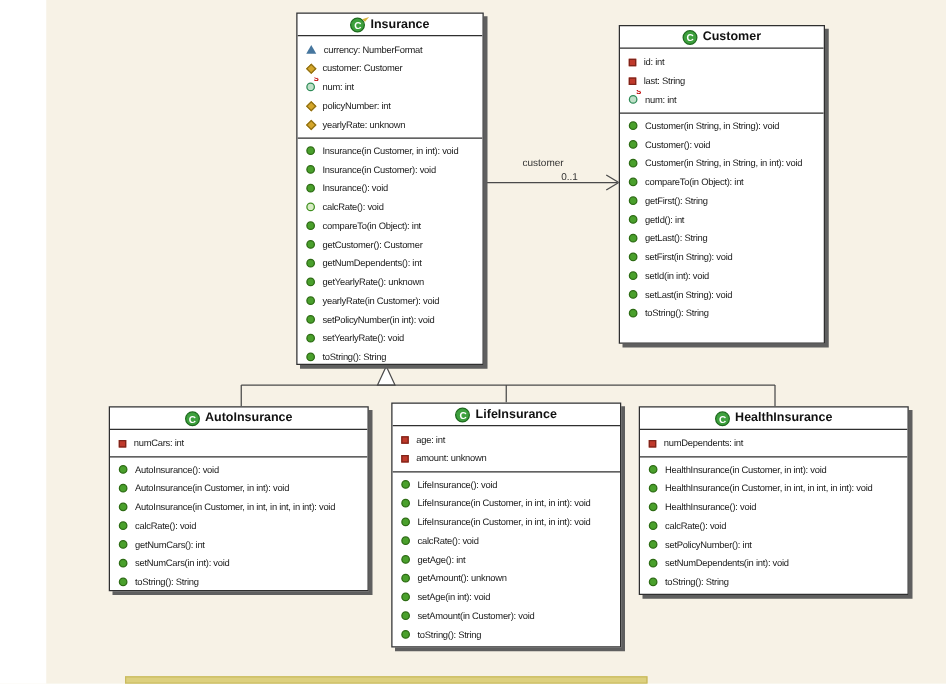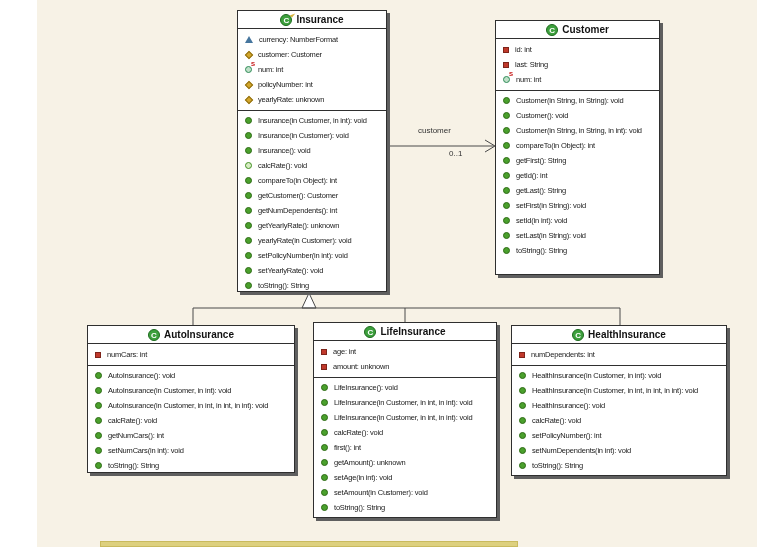"0..1" #assoc-mult { top: 149px -> 137px }
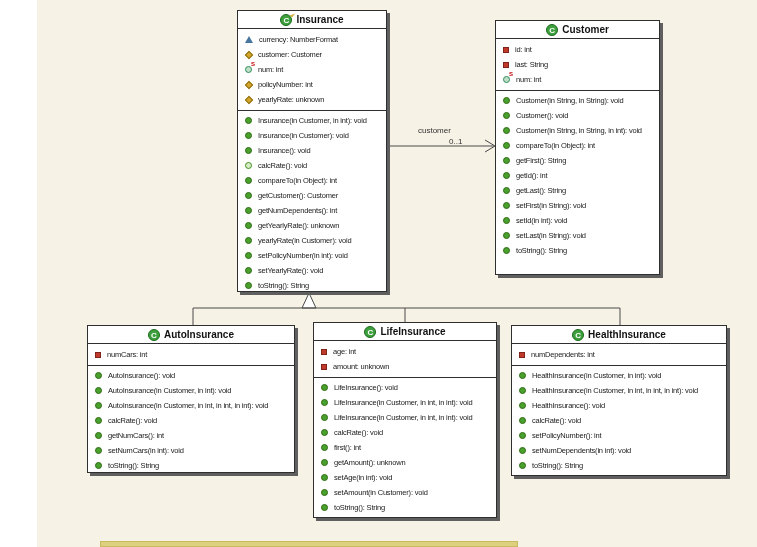"first(): int" span.txt { text: first -> getAge }
